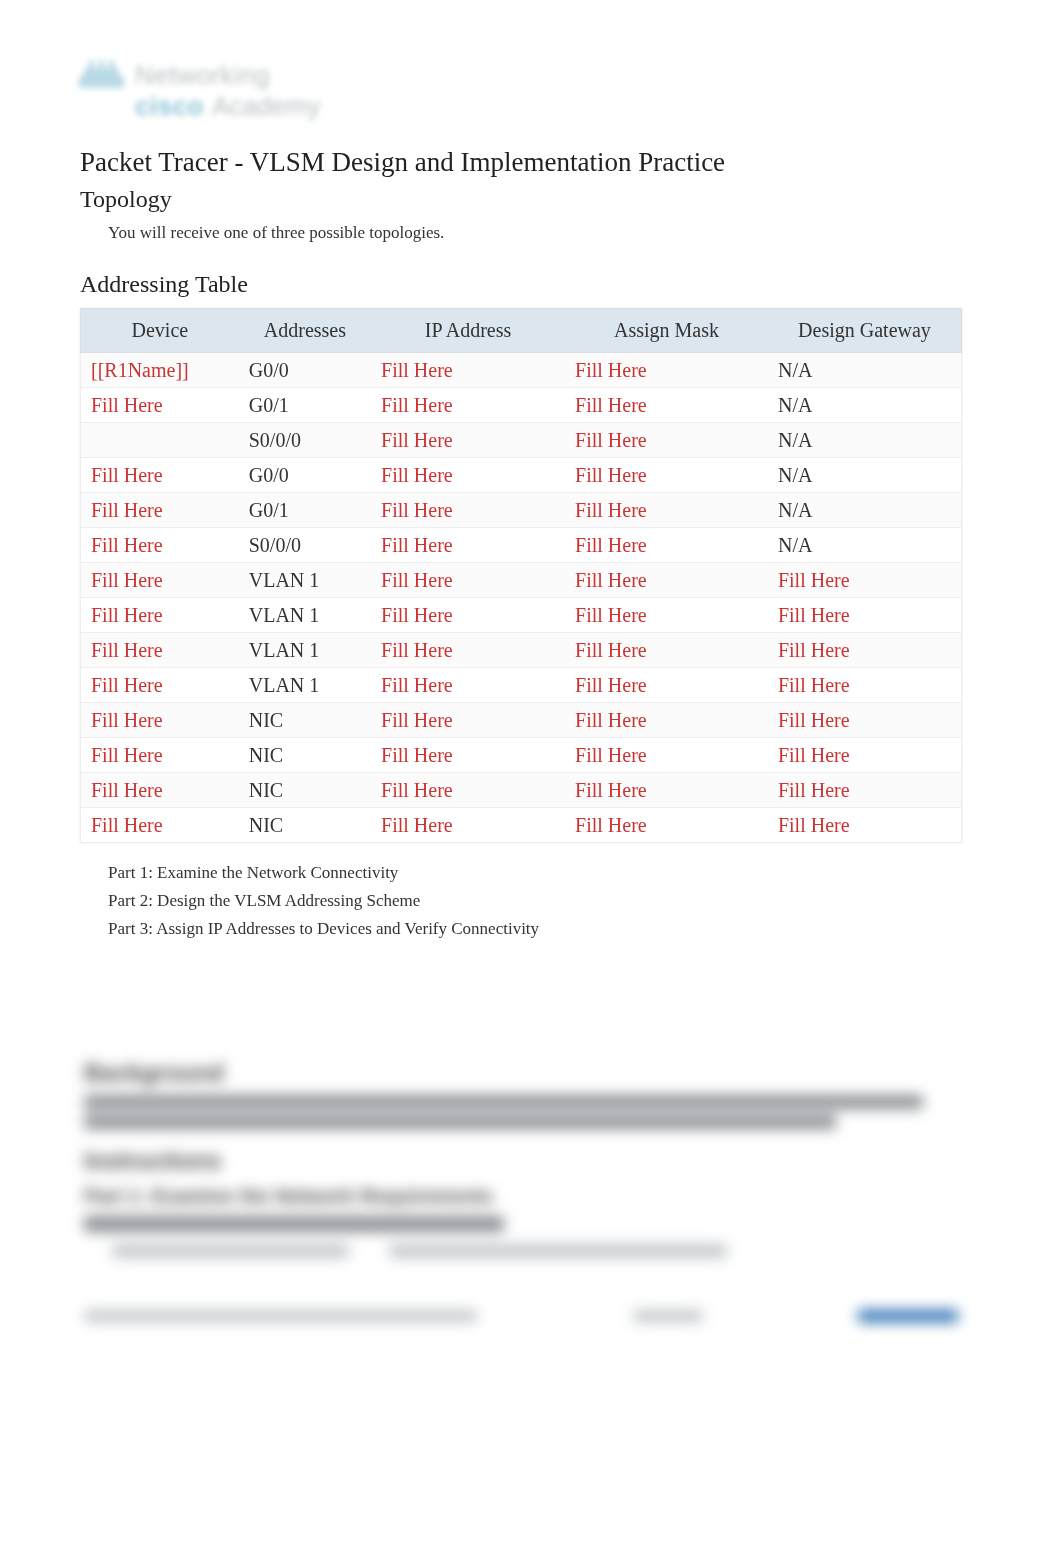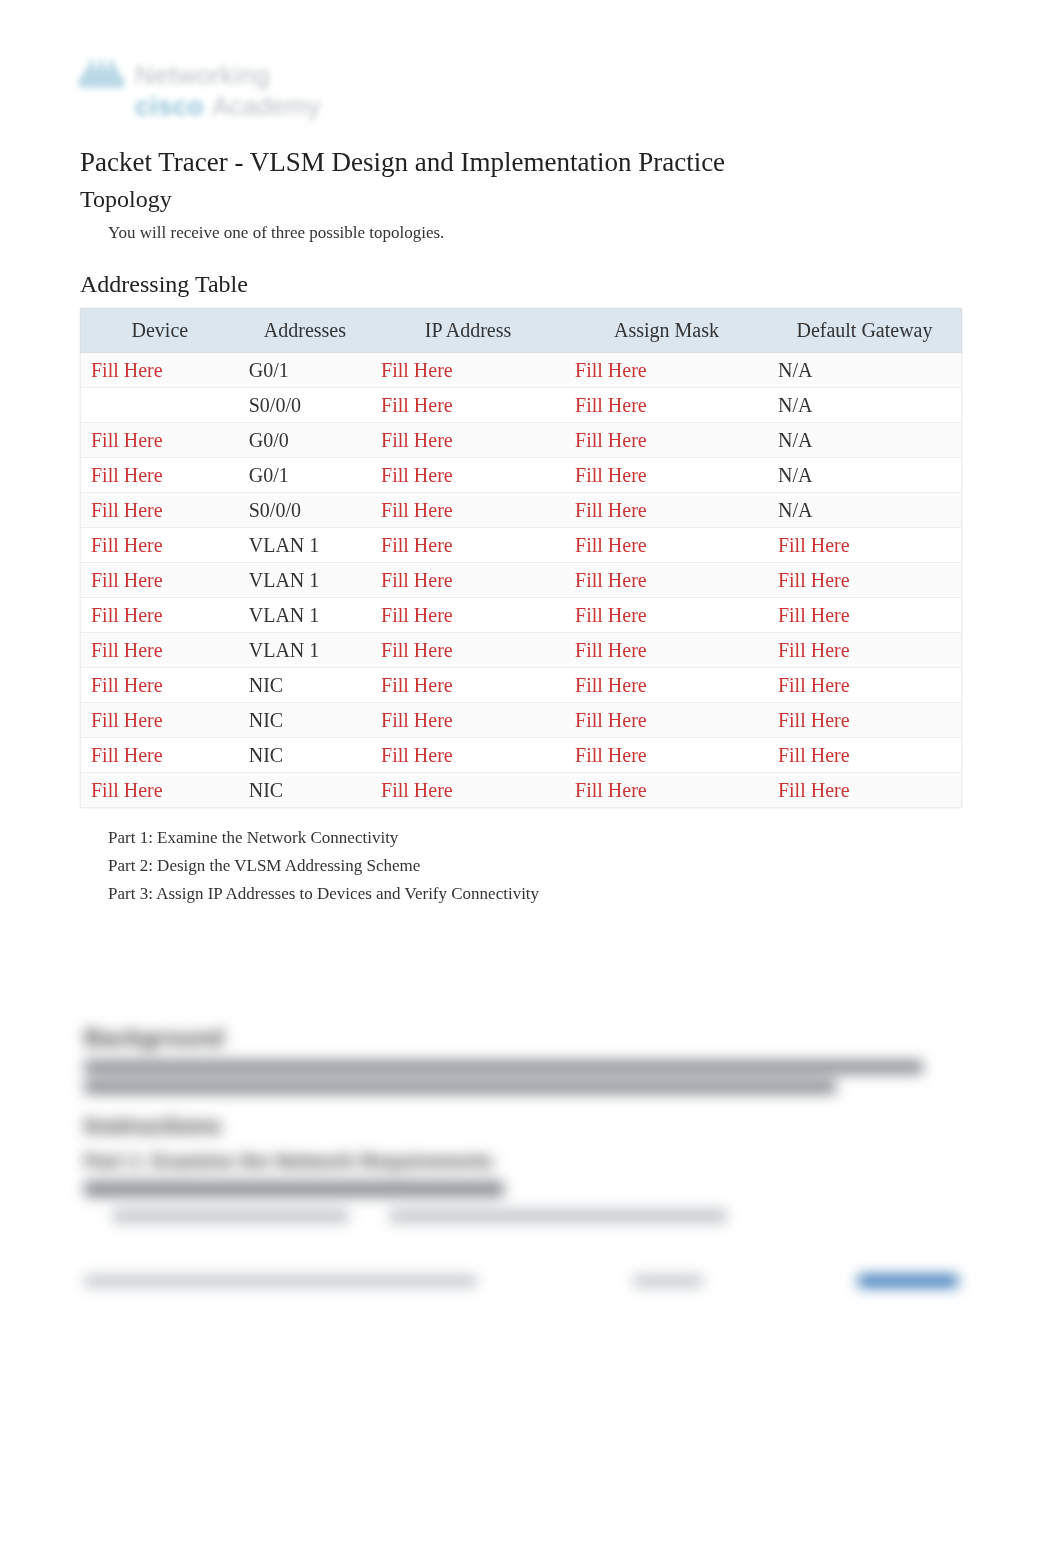"Default Gateway" th { text: Default -> Design }
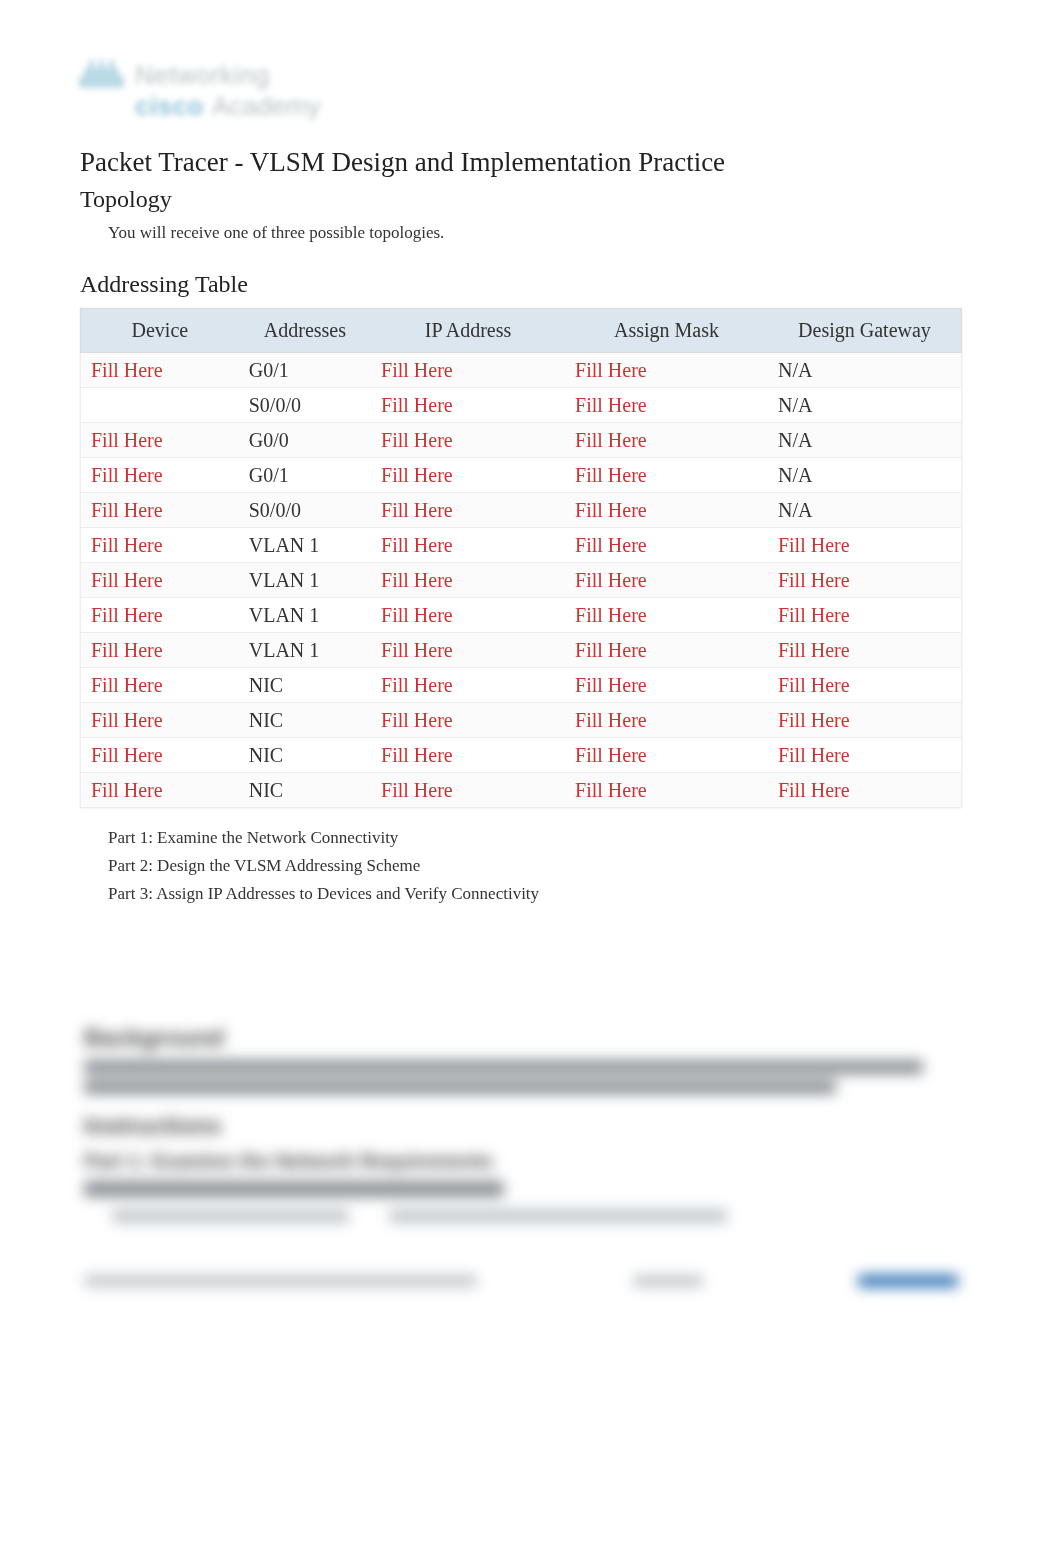"[[R1Name]]" tr { html: none -> <tr> <td>[[R1Name]]</td> <td>G0/0</td> <td>Fill Here</td> <td>Fill Here</td> <td>N/A</td> </tr> }
